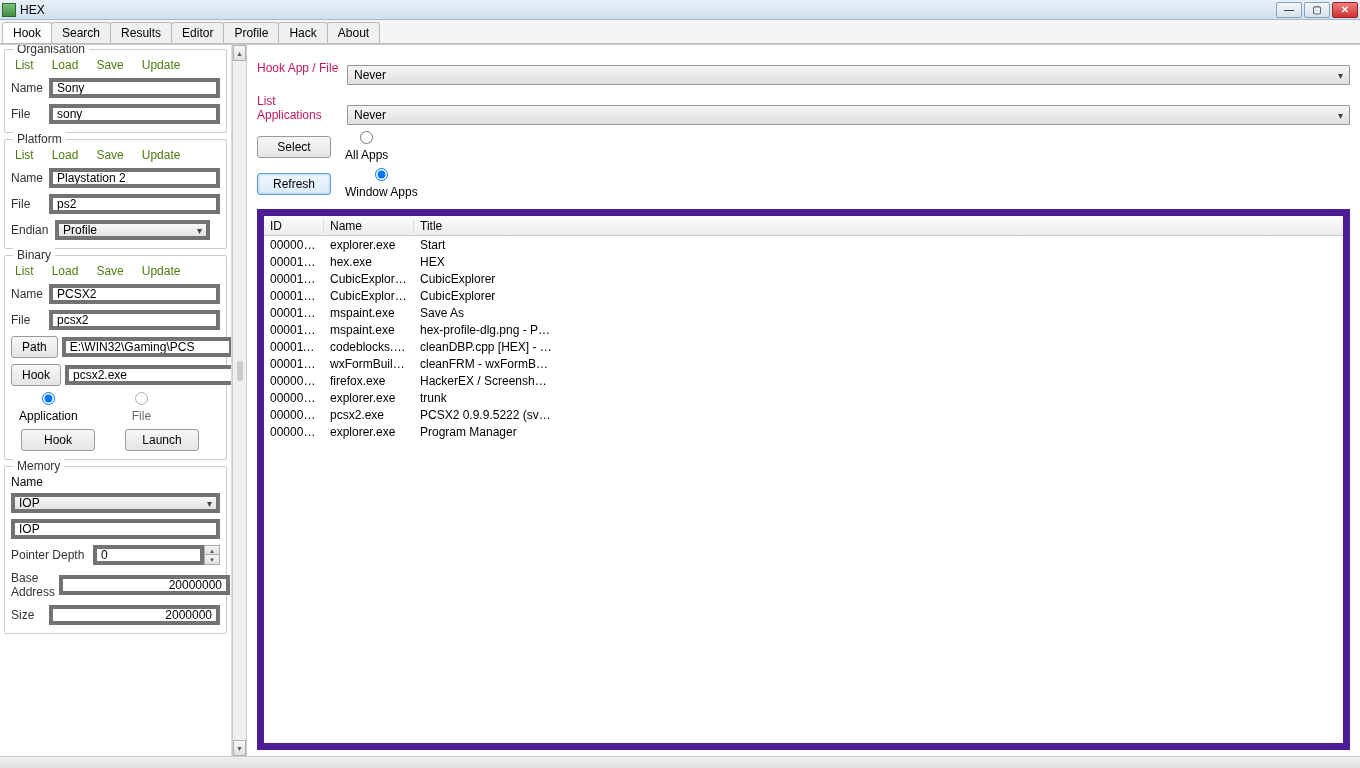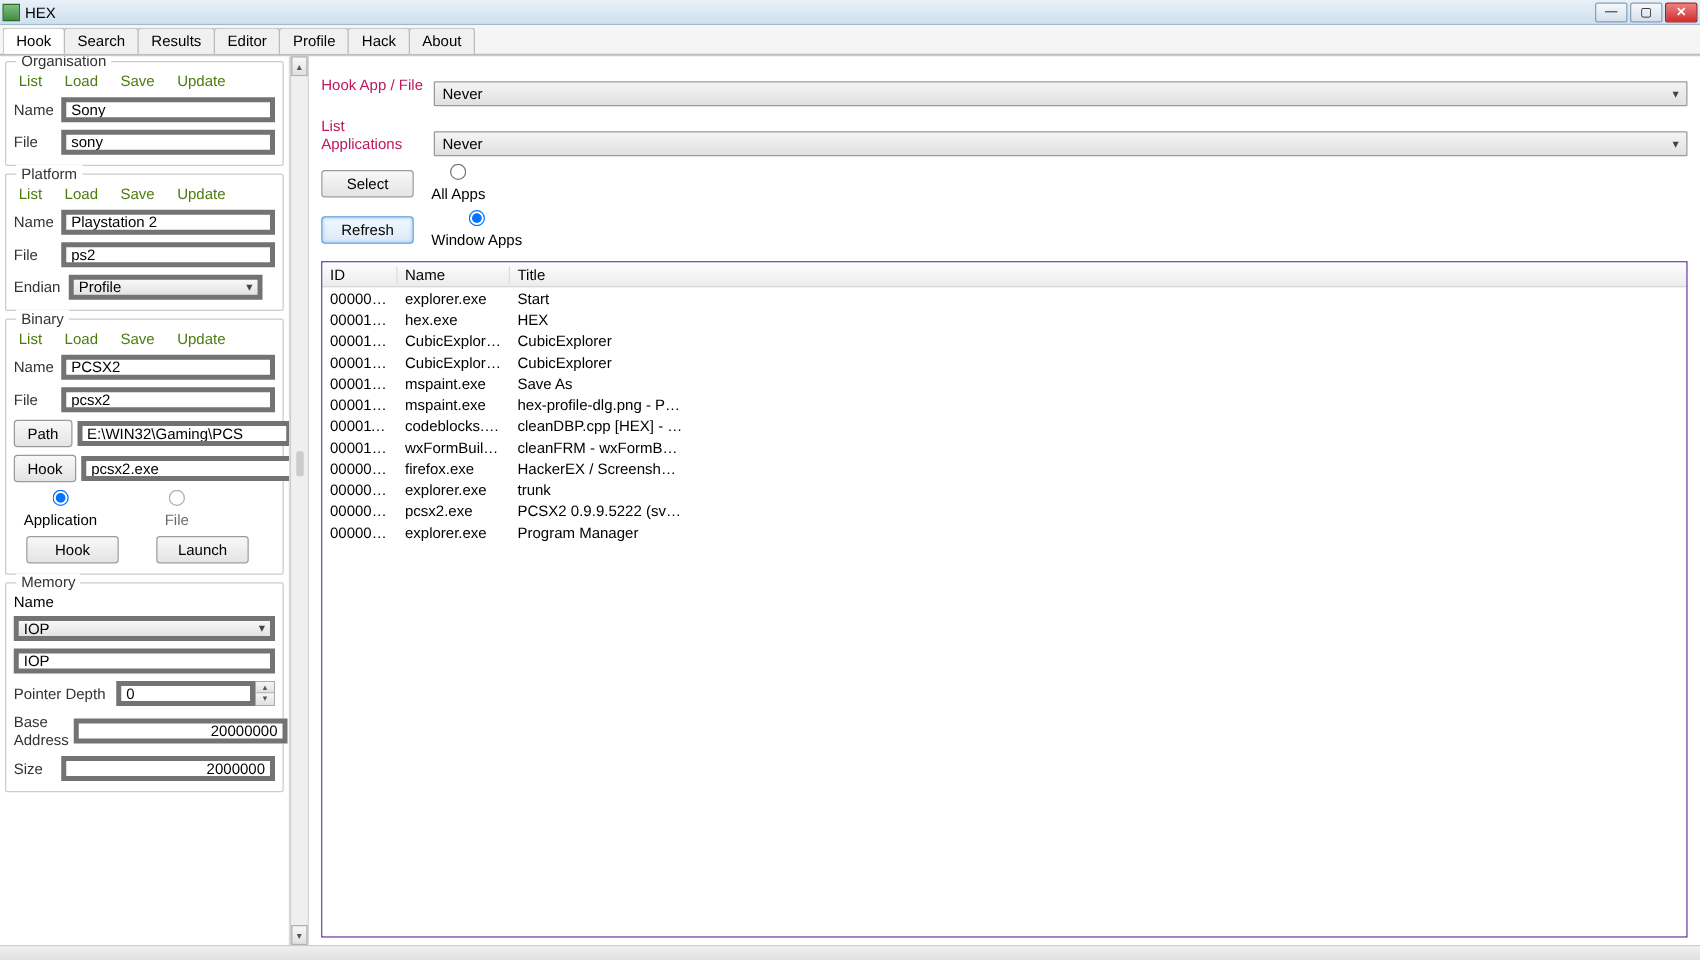"ID" .list { border: 1px solid #4c1d95 -> 7px solid #4c1d95 }
